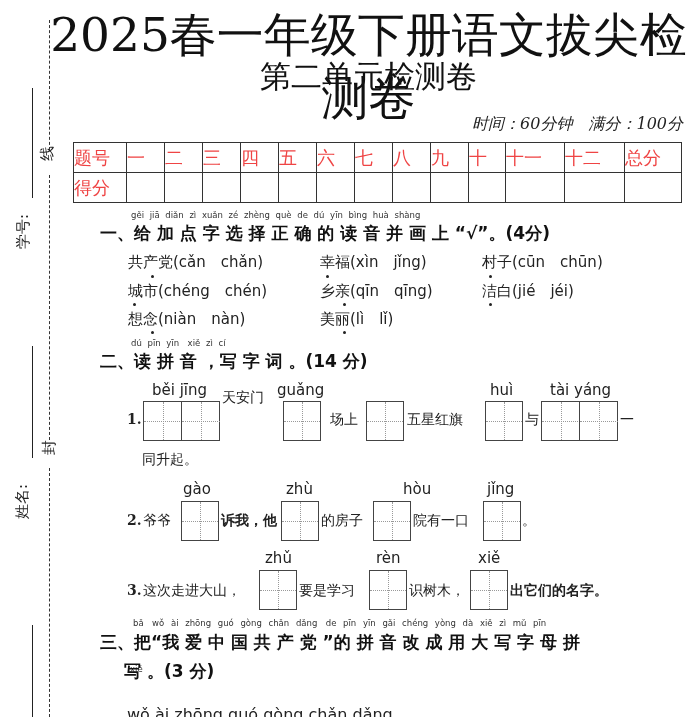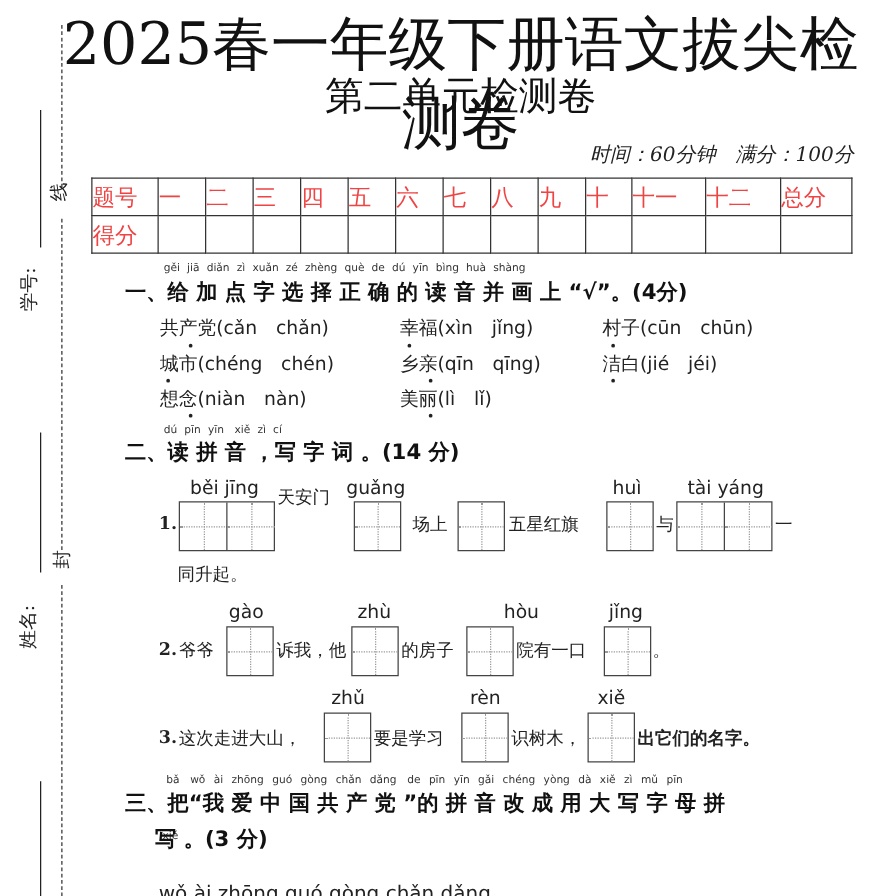"诉我，他" div.txt { font-weight: none -> bold }
